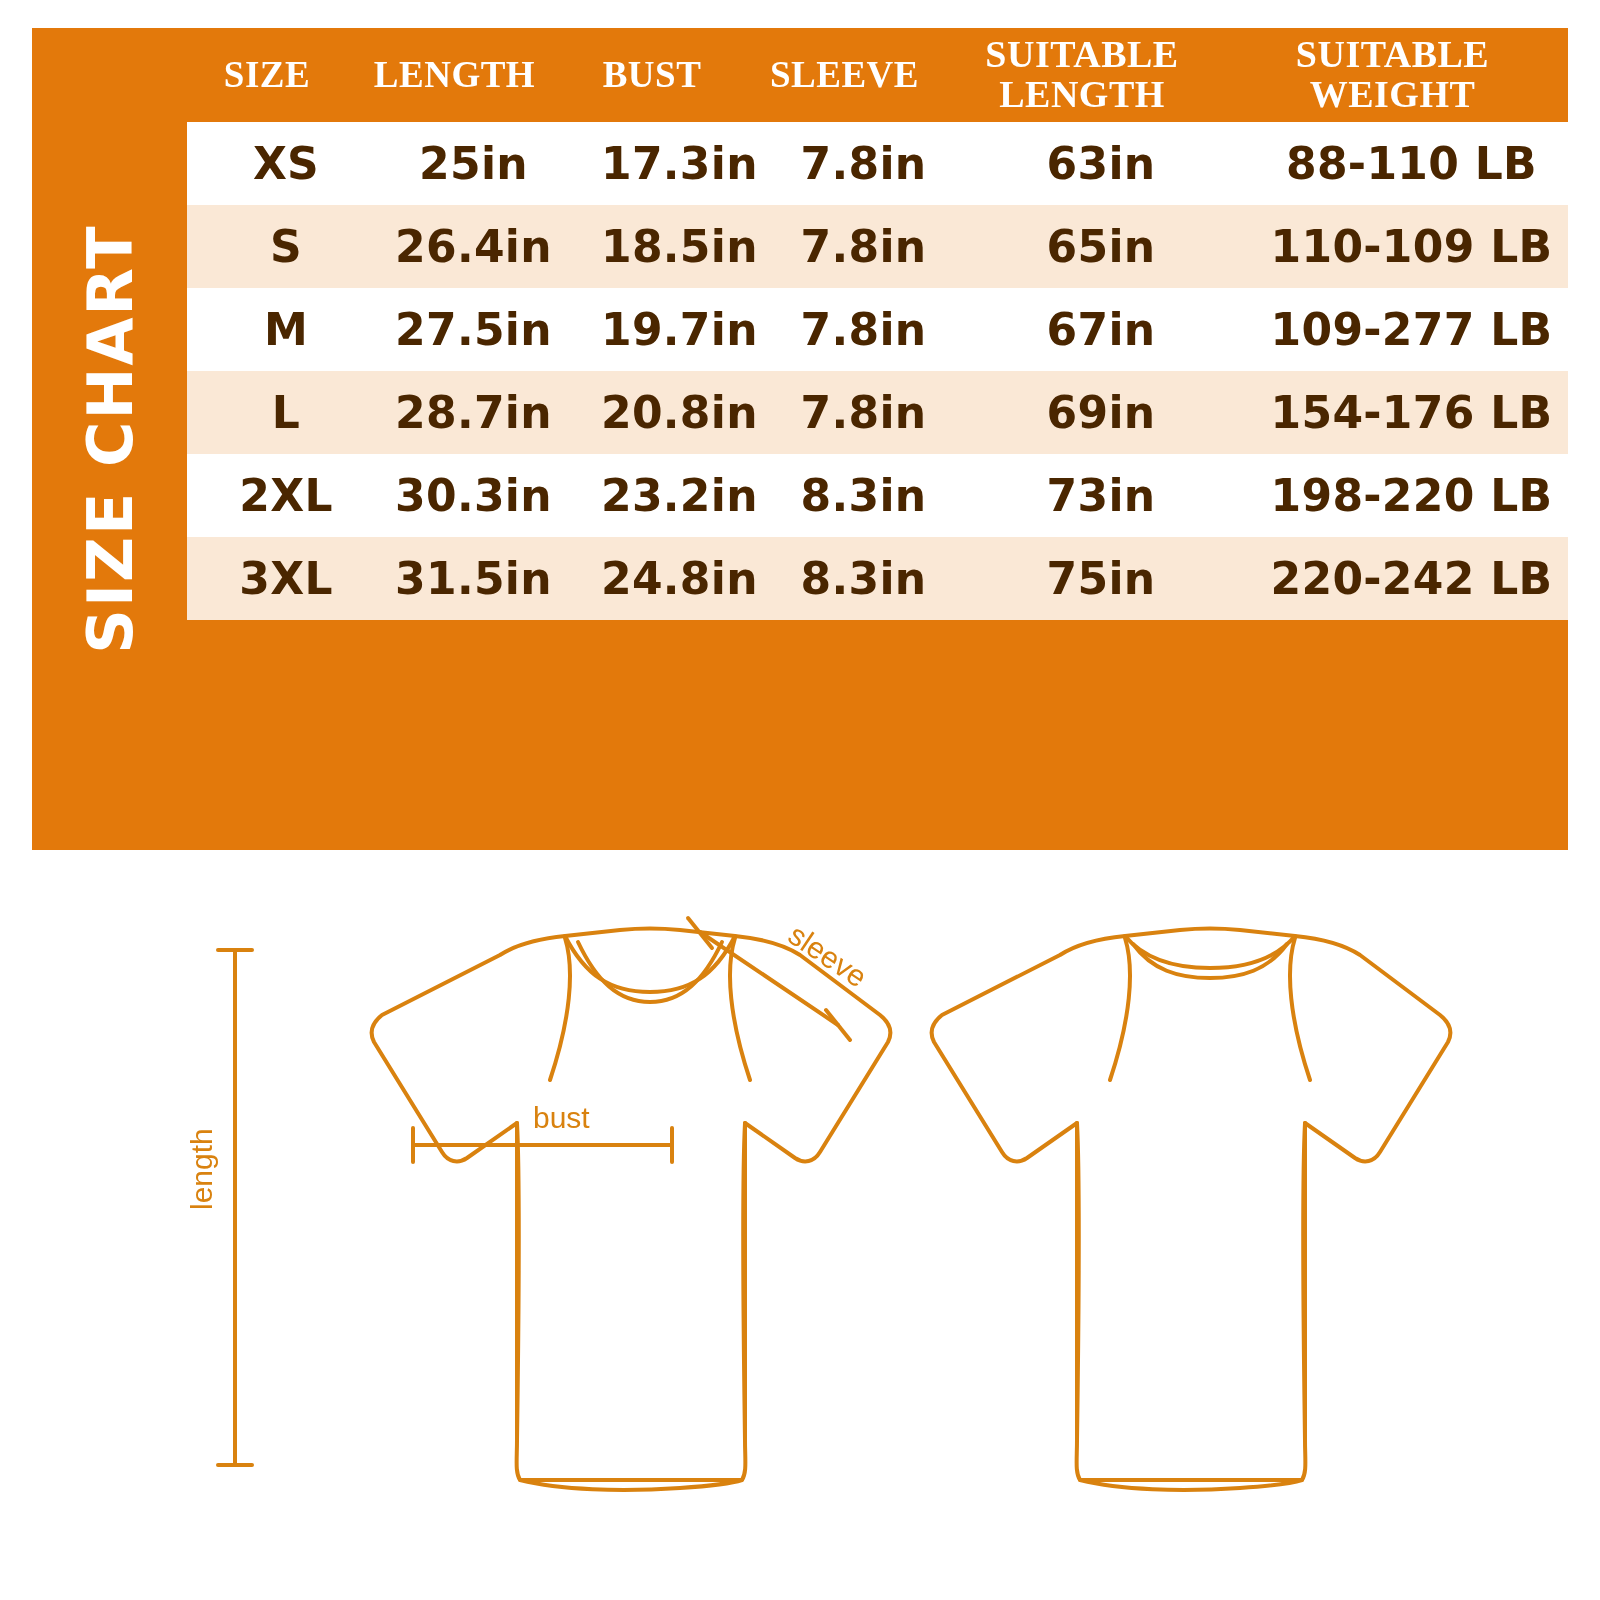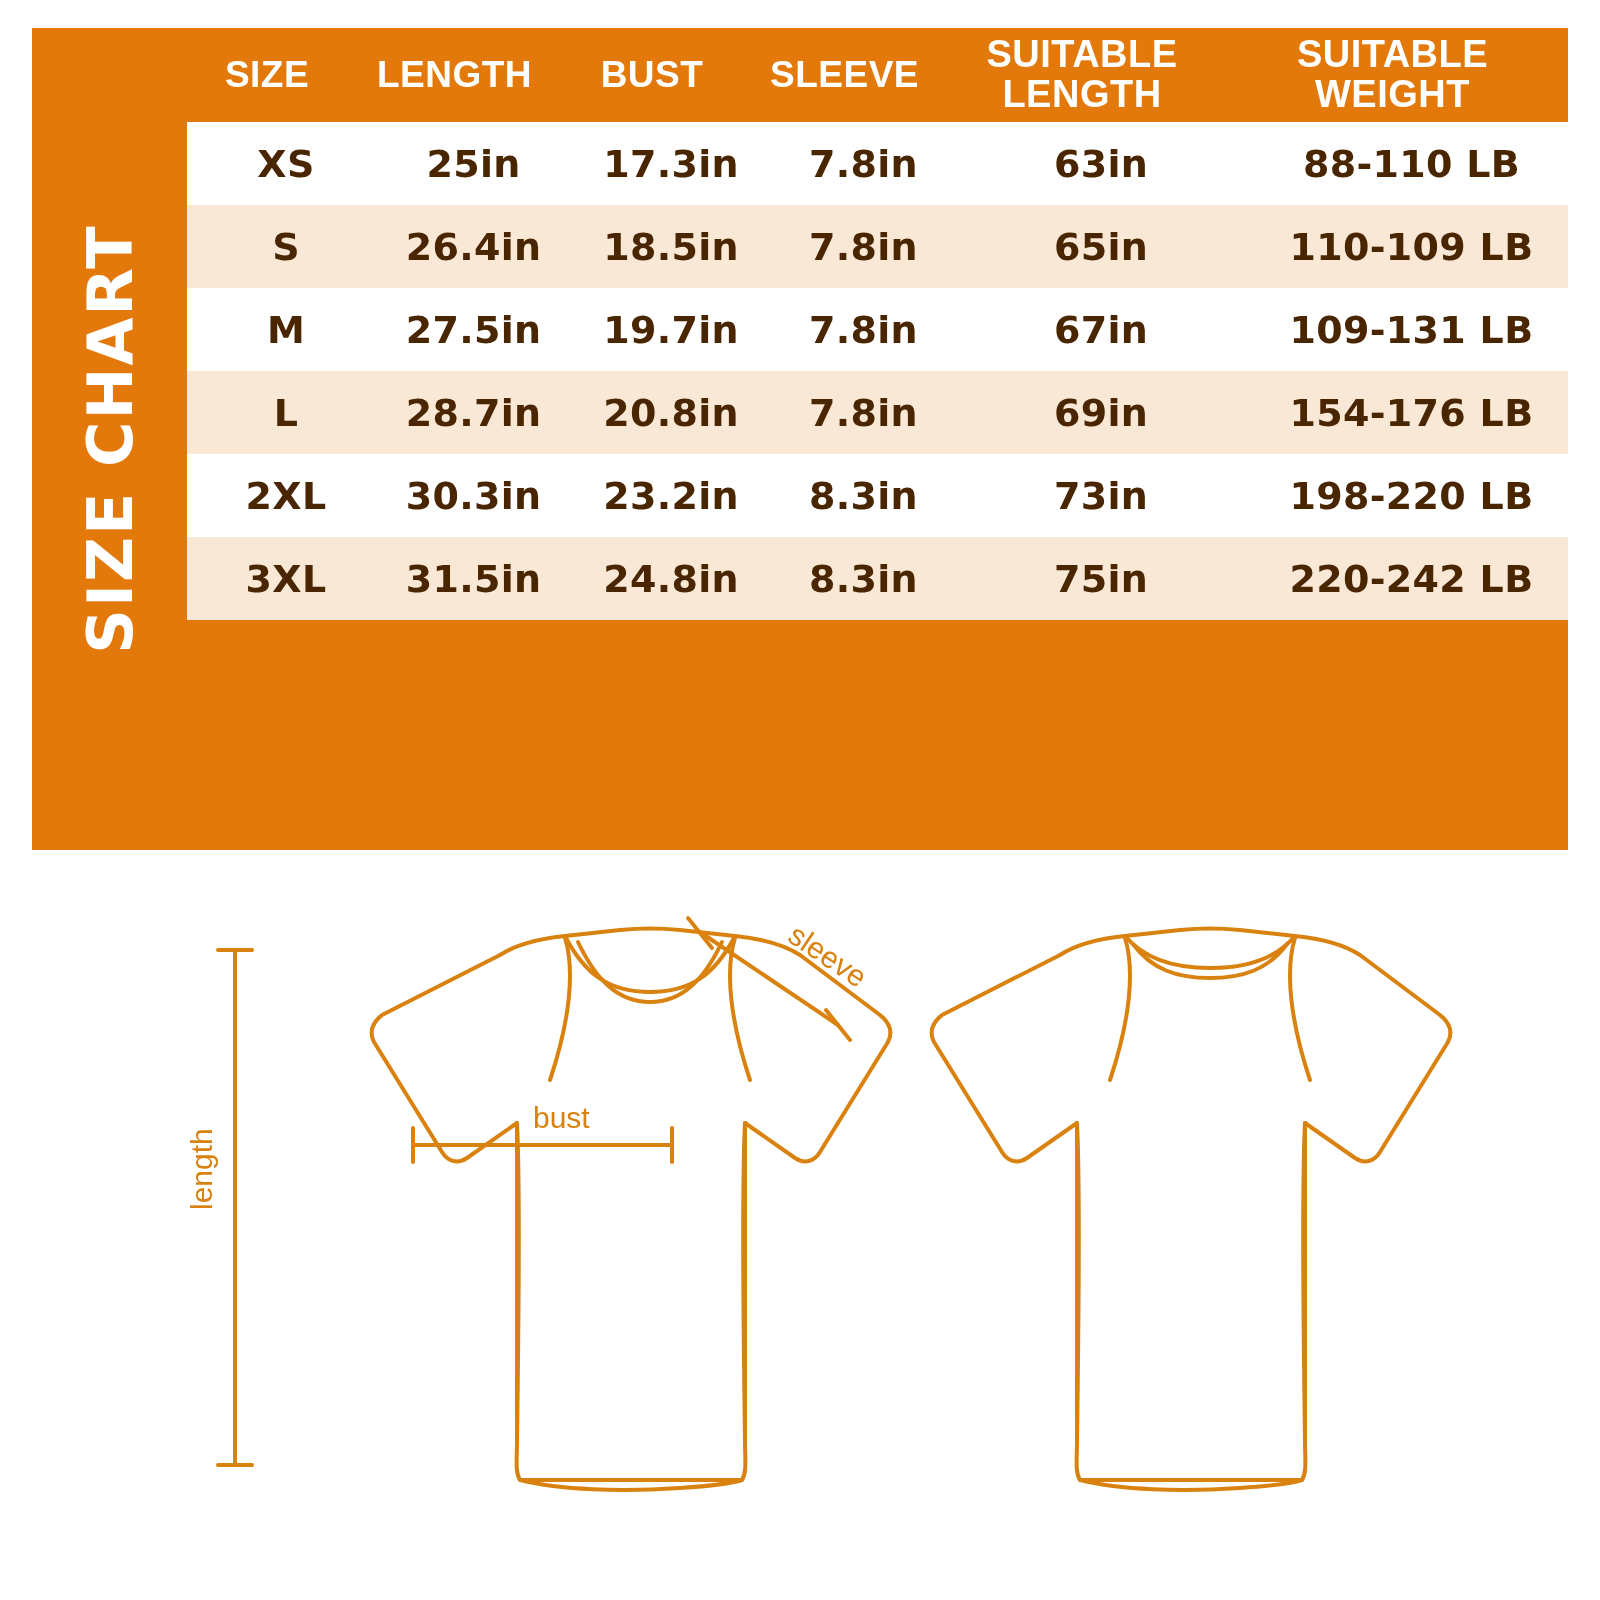"SIZE" table.sizes th { font-family: Liberation Sans, sans-serif -> Liberation Serif, serif }
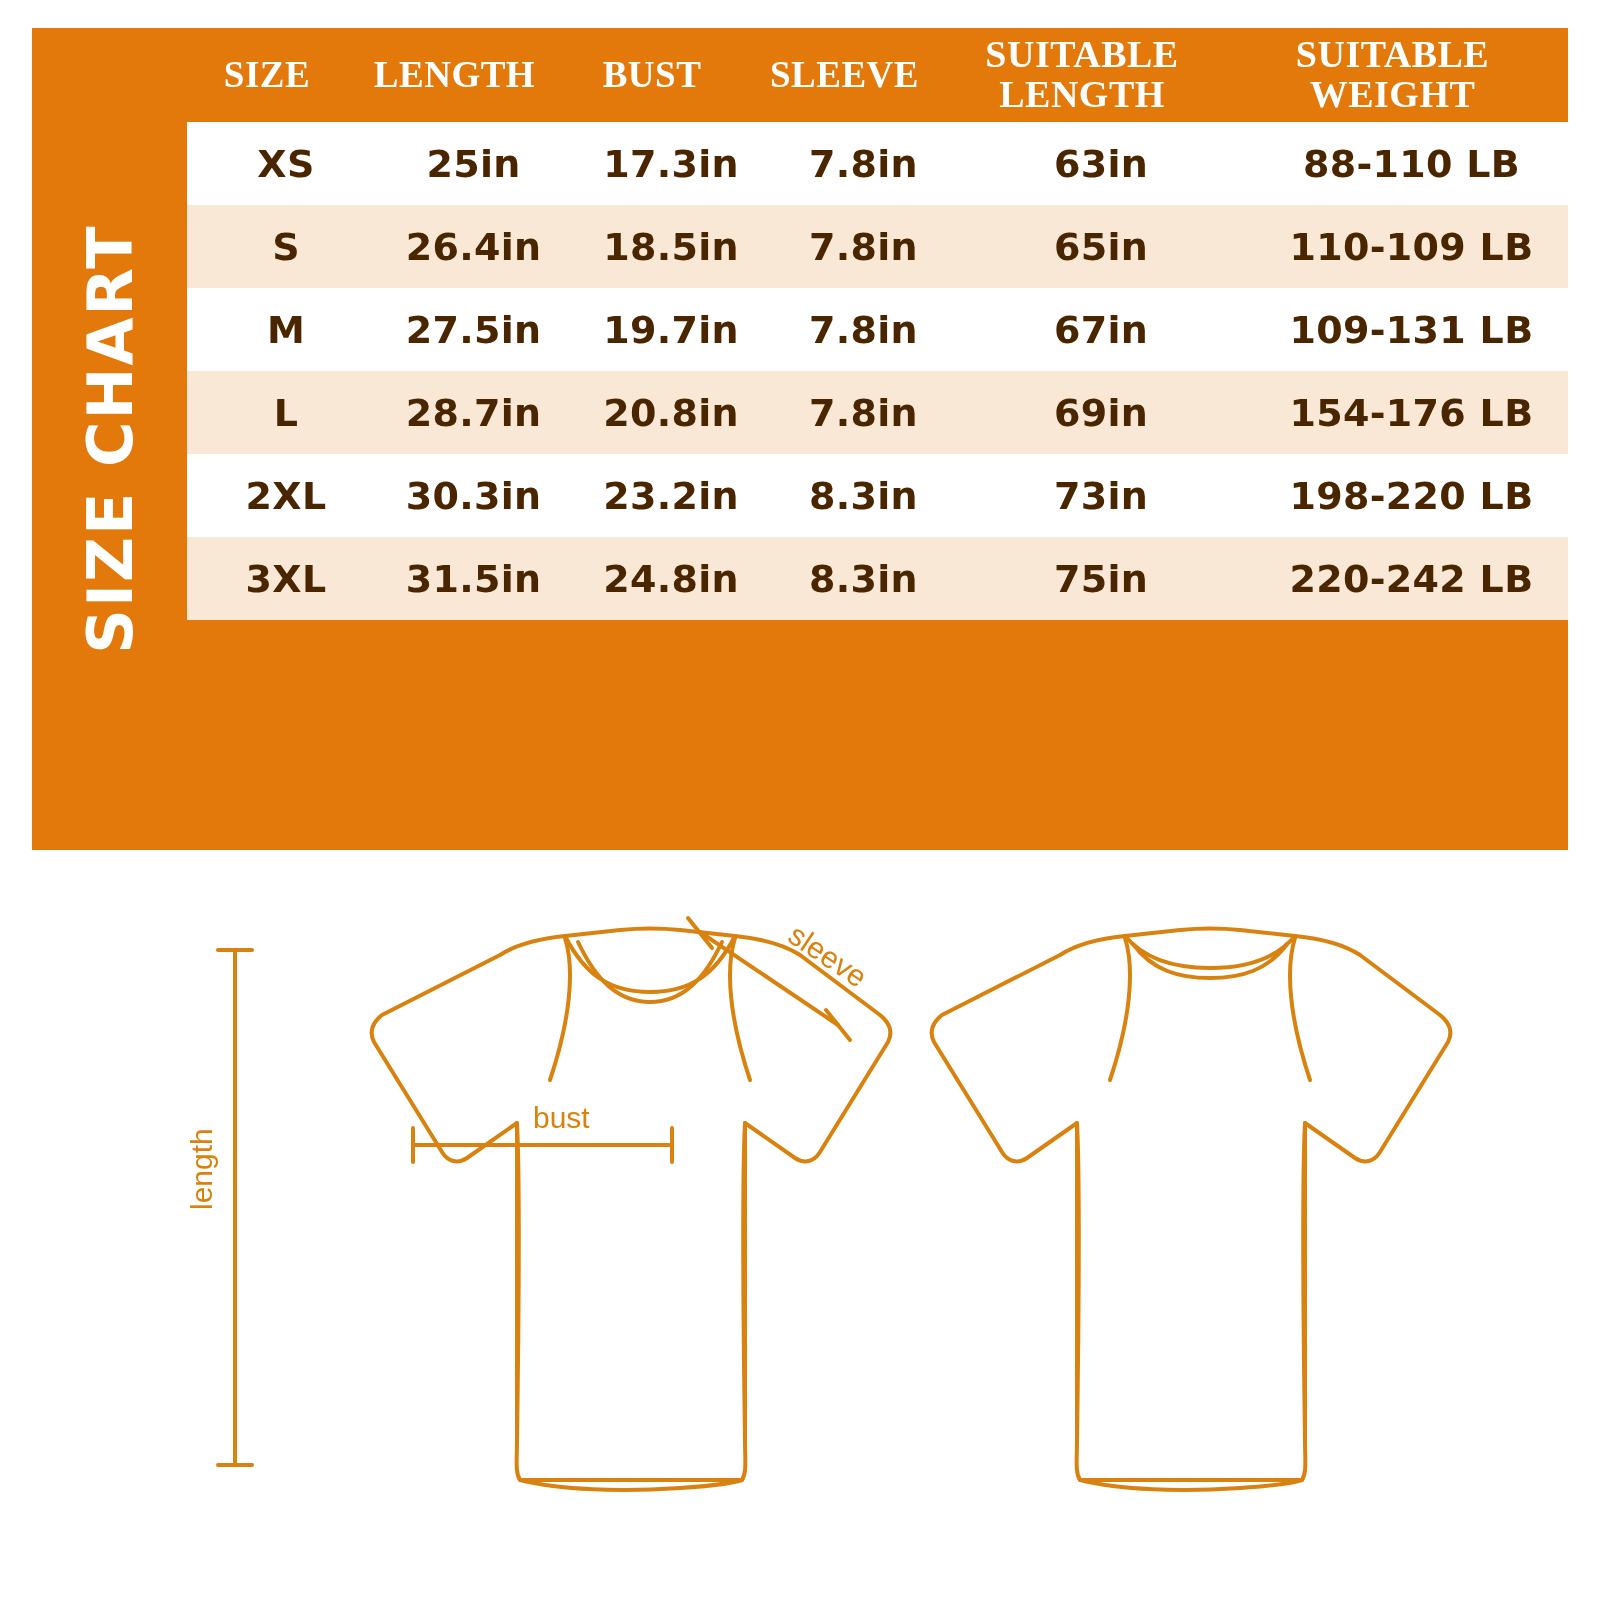"XS" table.sizes td { font-size: 38px -> 44px }
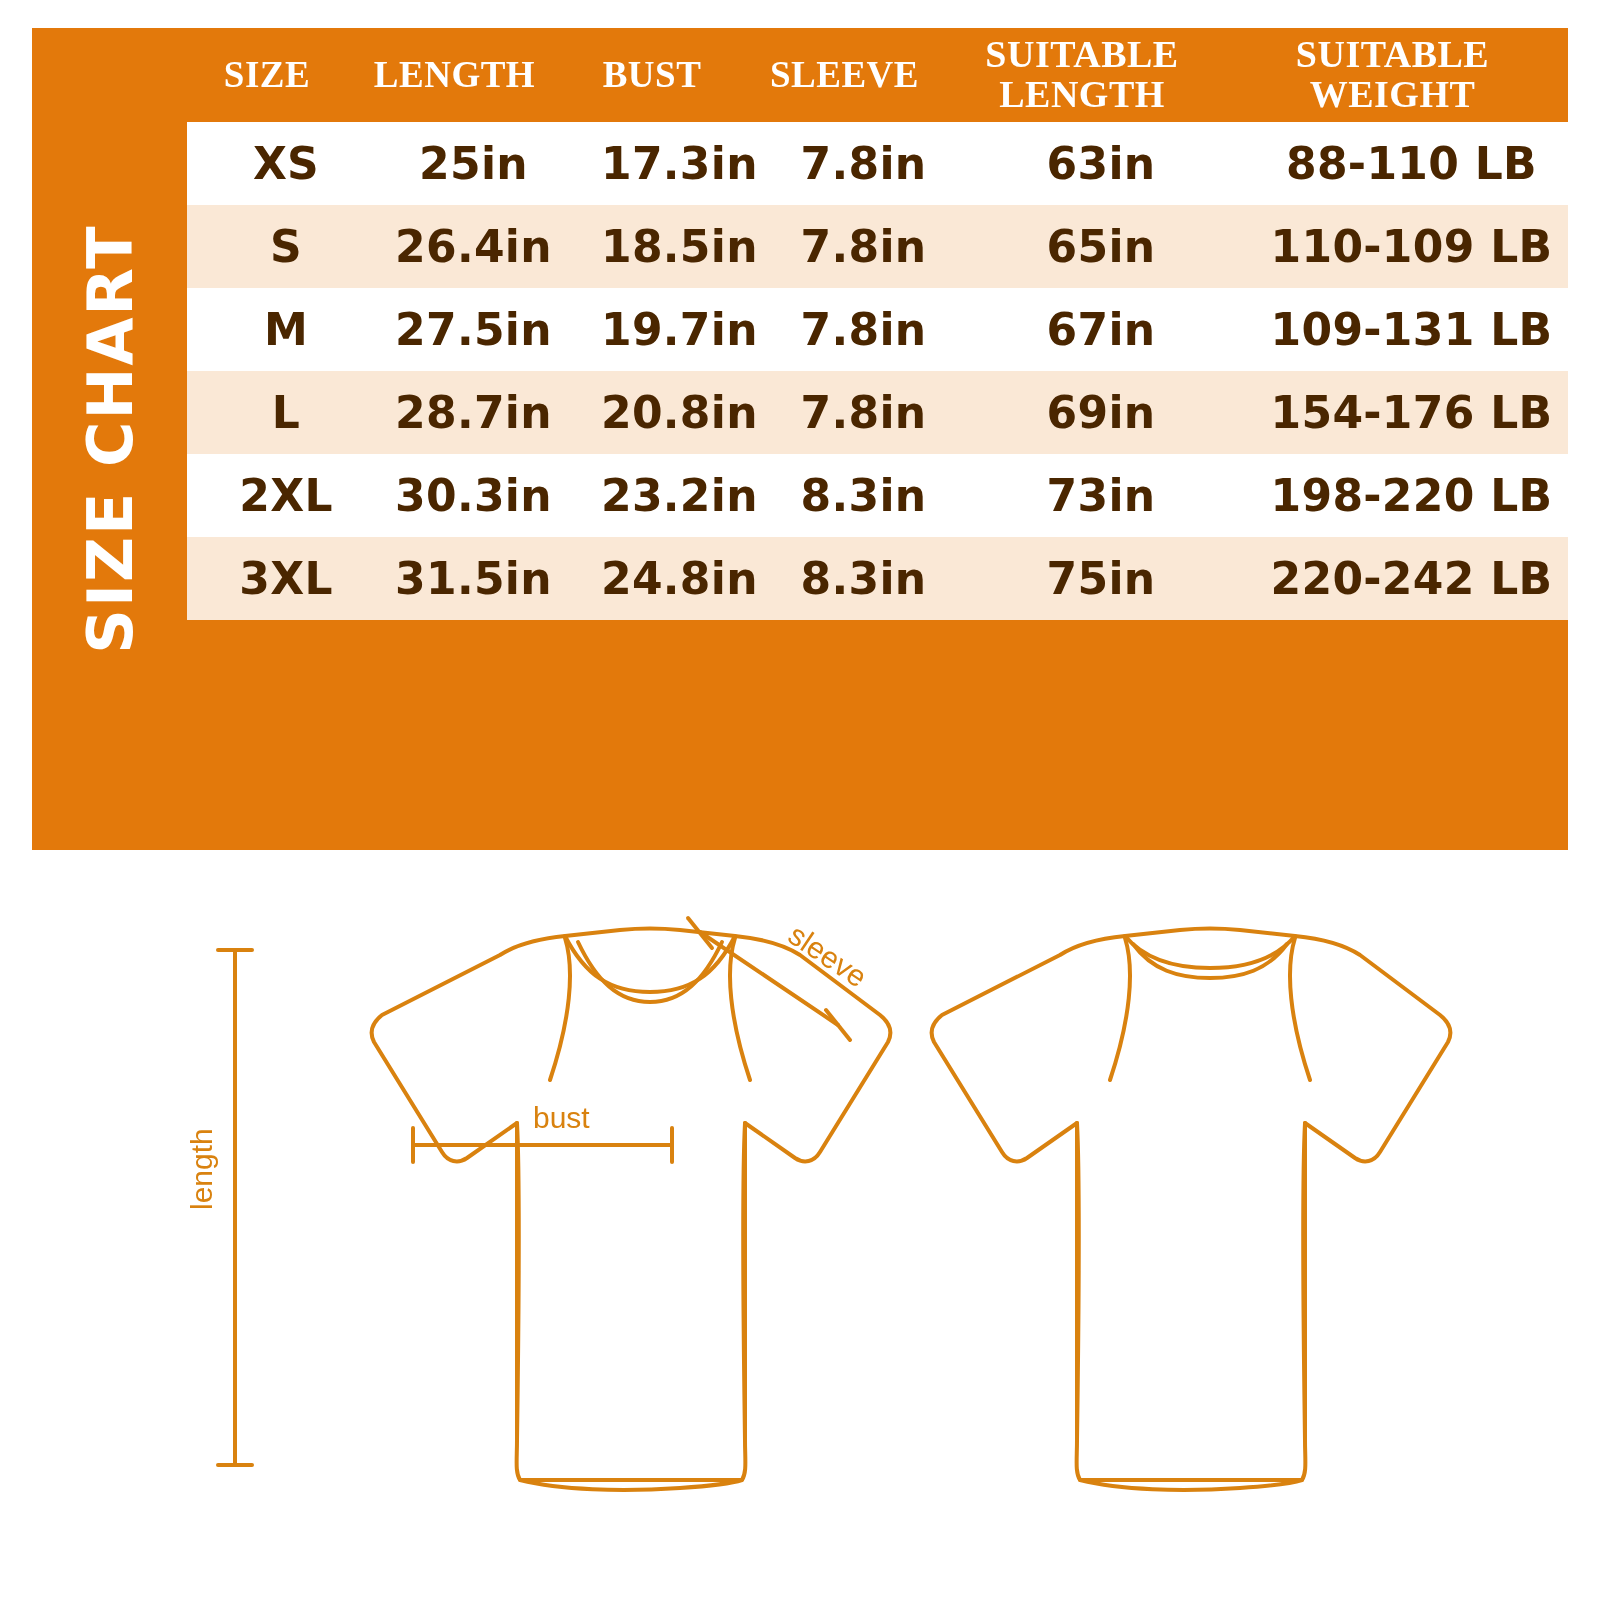"109-131 LB" td { text: 109-131 -> 109-277 }
